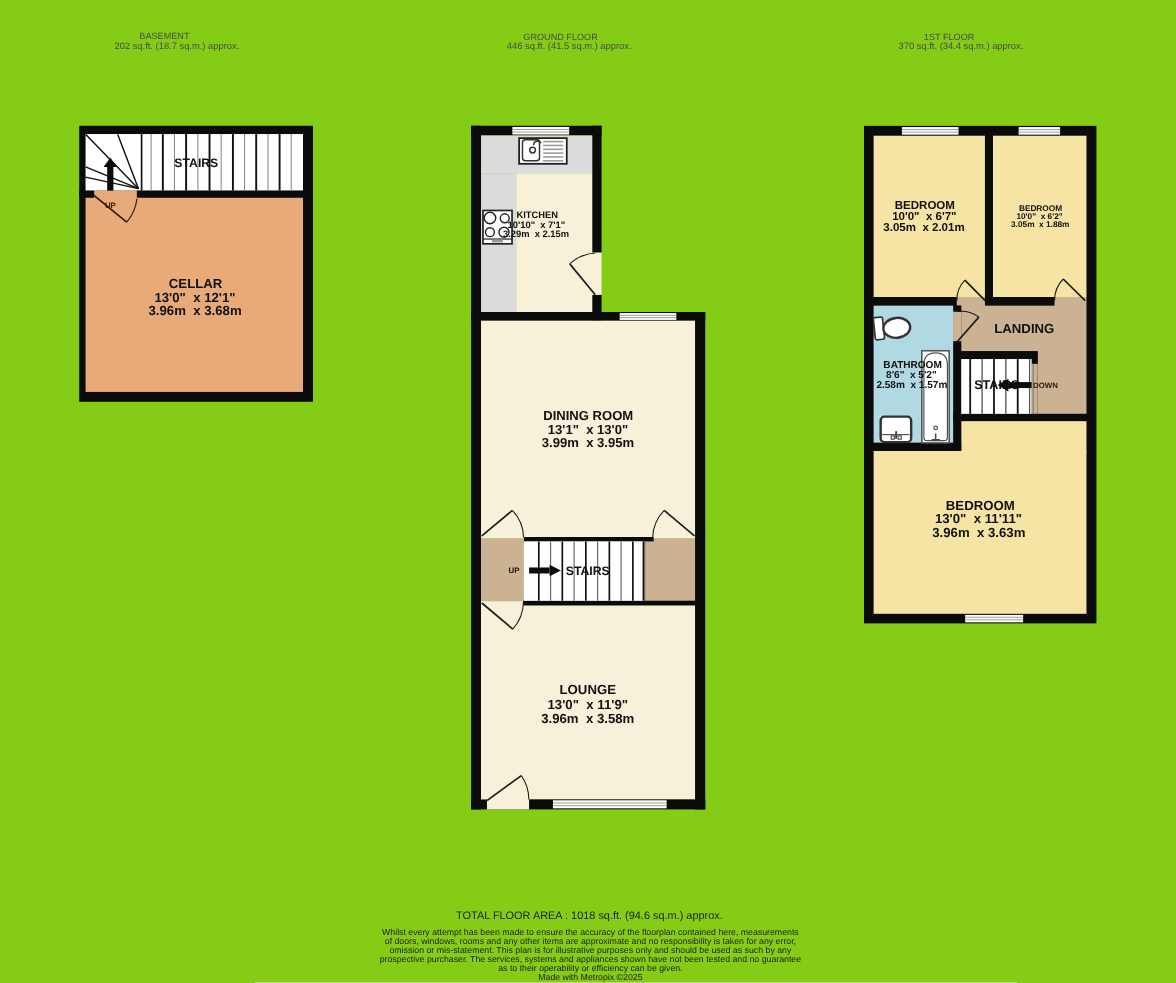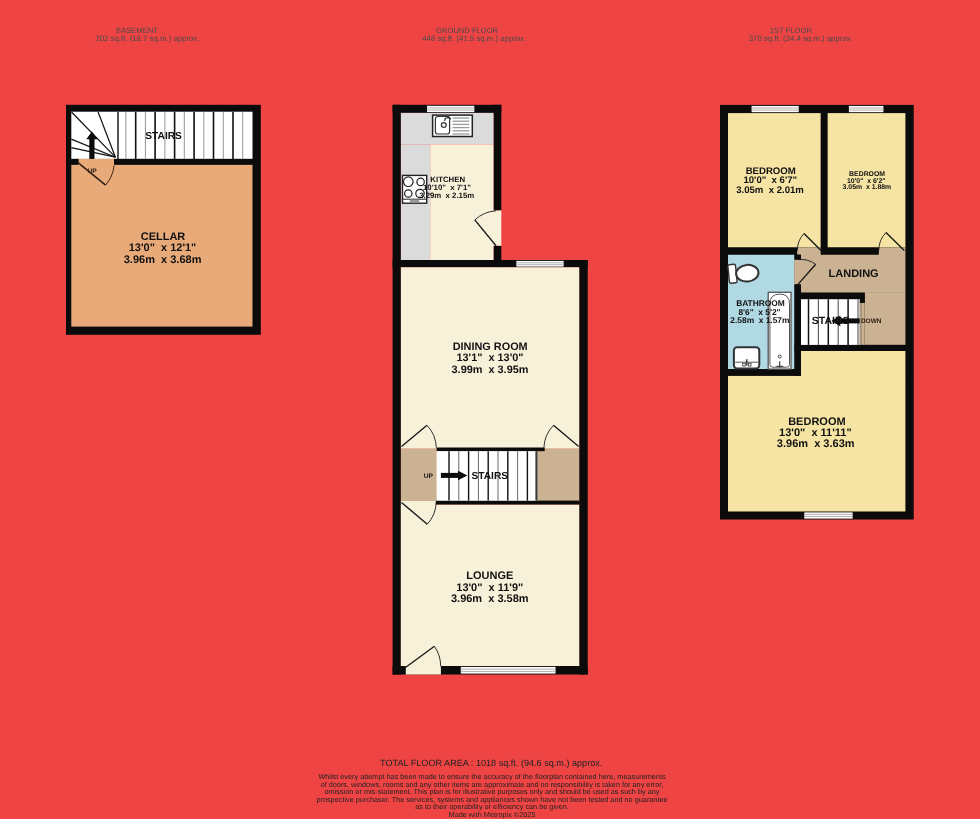"BASEMENT" .page { background: #ef4444 -> #84cc16 }
